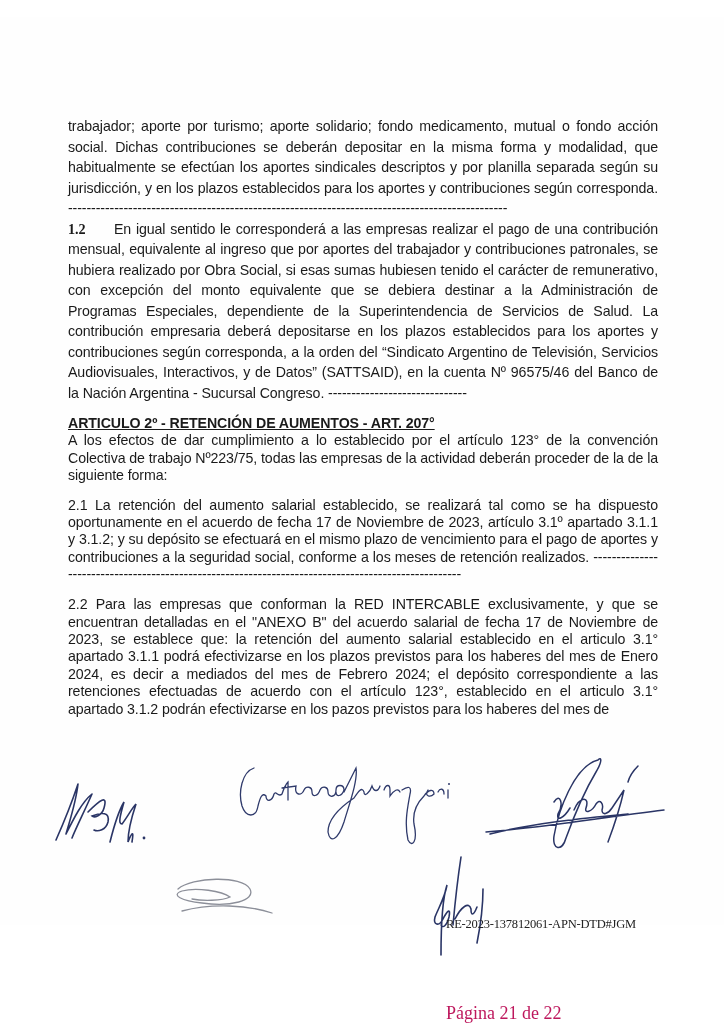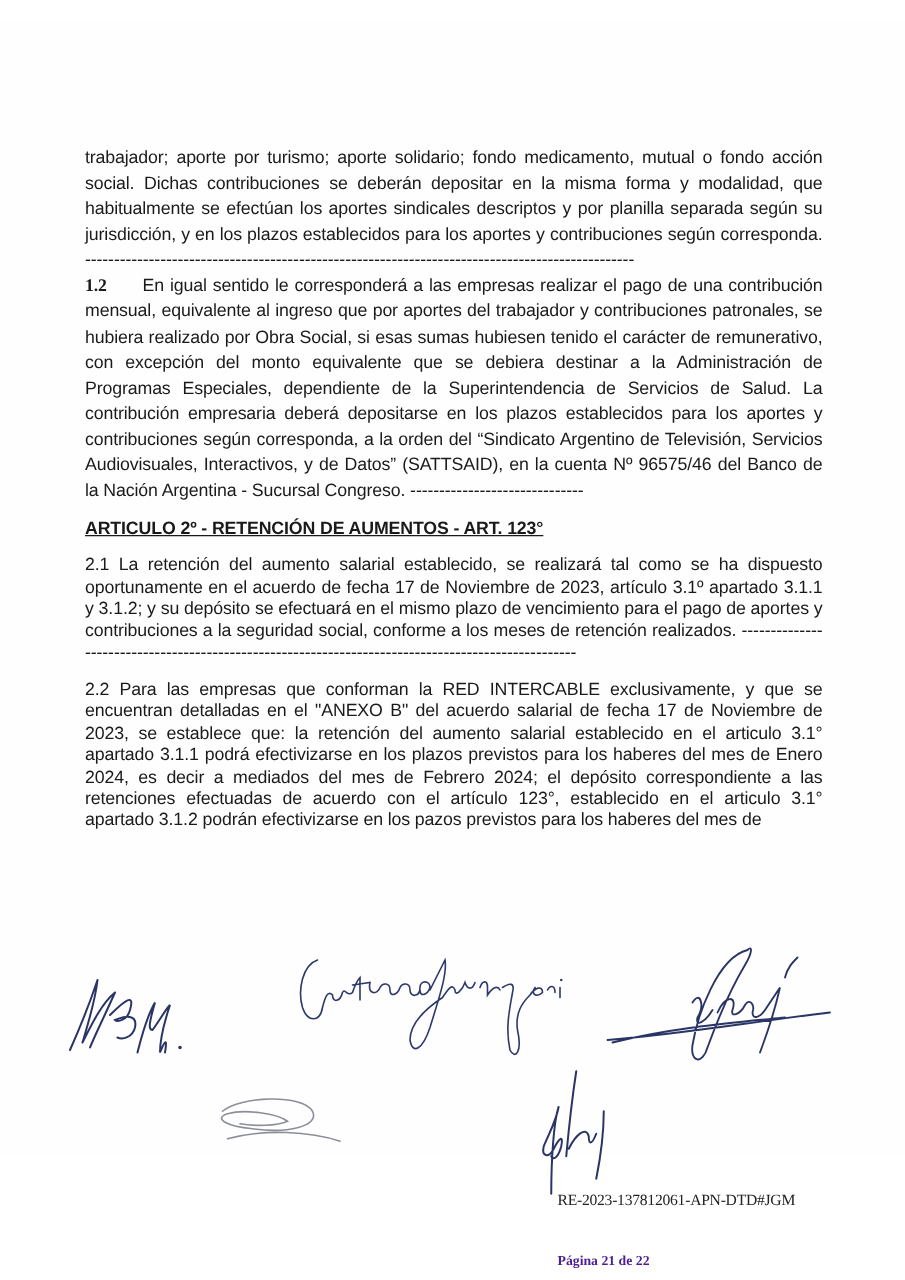"ARTICULO 2º - RETENCIÓN DE" p.heading { text: 123 -> 207 }
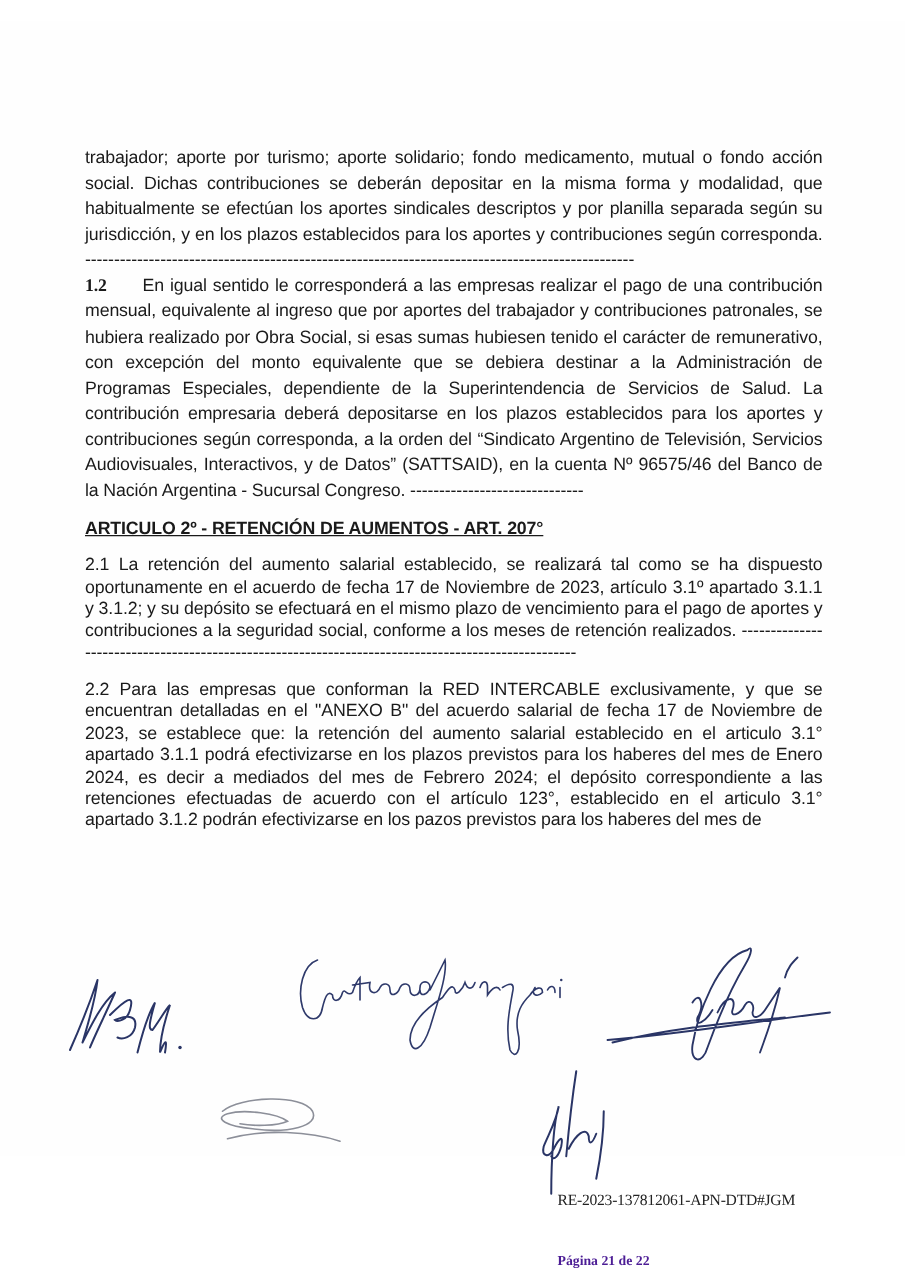"A los efectos de dar" p.para { html: none -> <p>A los efectos de dar cumplimiento a lo establecido por el artículo 123° de la convención Colectiva de trabajo Nº223/75, todas las empresas de la actividad deberán proceder de la de la siguiente forma:</p> }
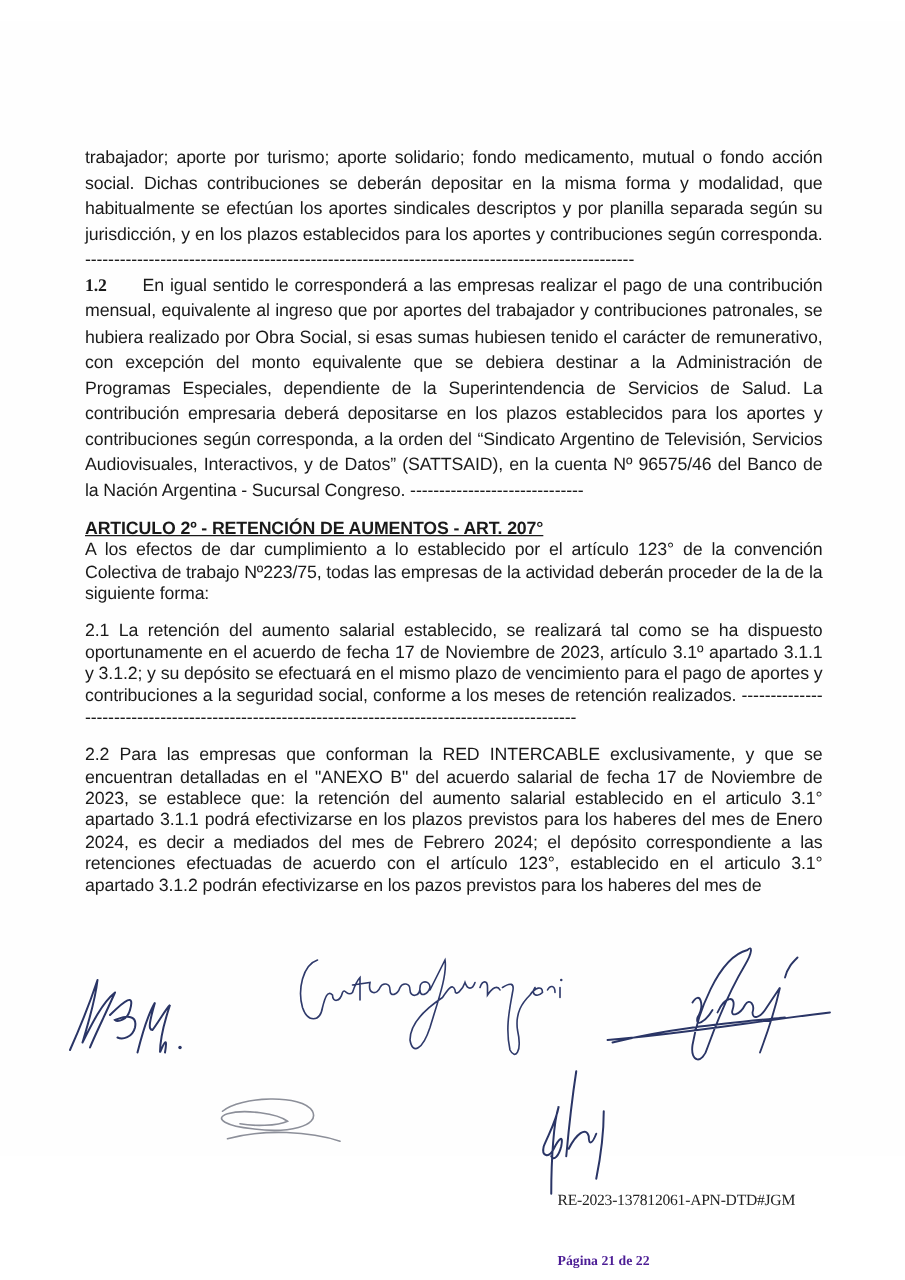"RE-2023-137812061-APN-DTD#JGM" .footer-code { top: 936px -> 900px }
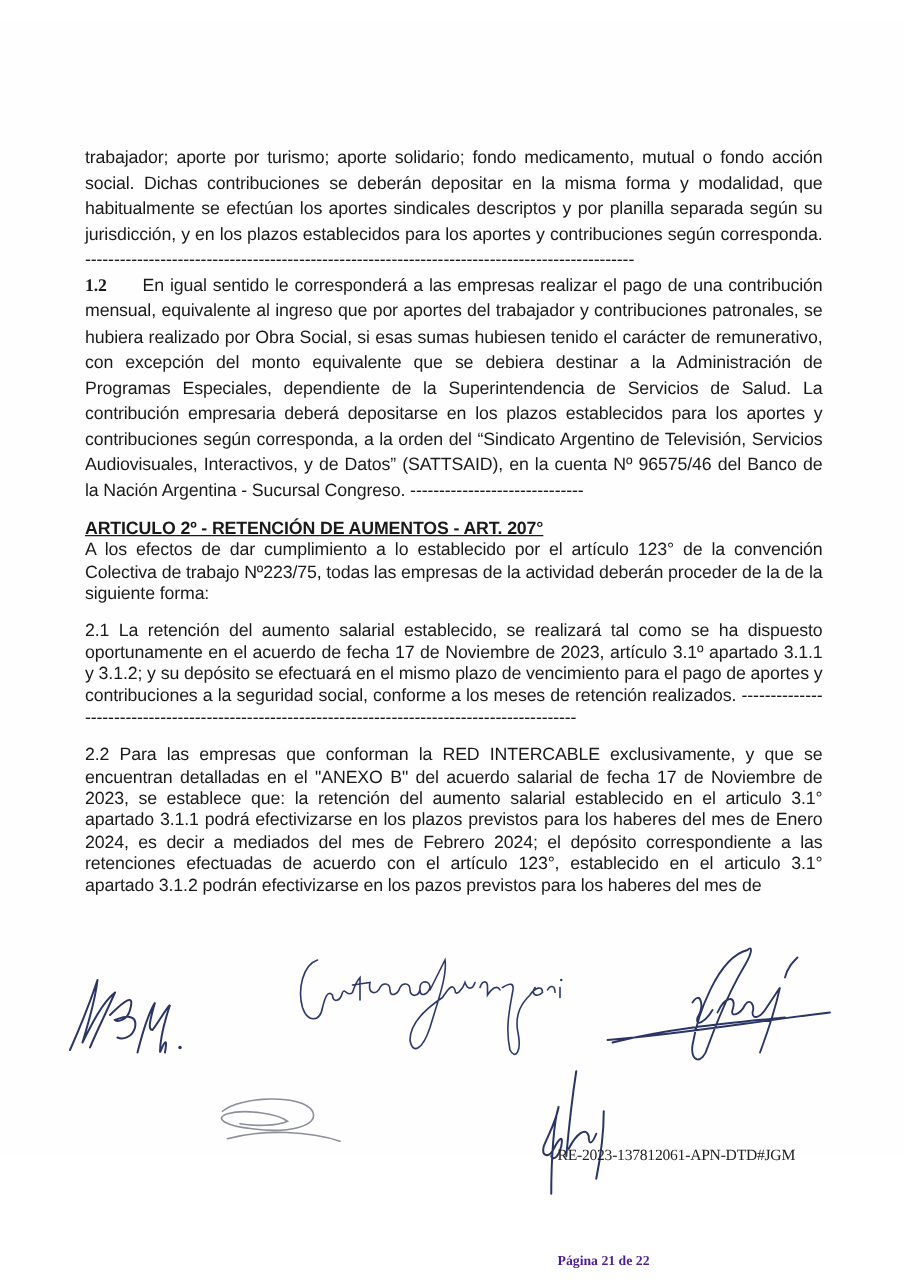"Página 21 de 22" .footer-page { color: #4c1d95 -> #be185d; font-size: 11px -> 18px; font-weight: bold -> none }
